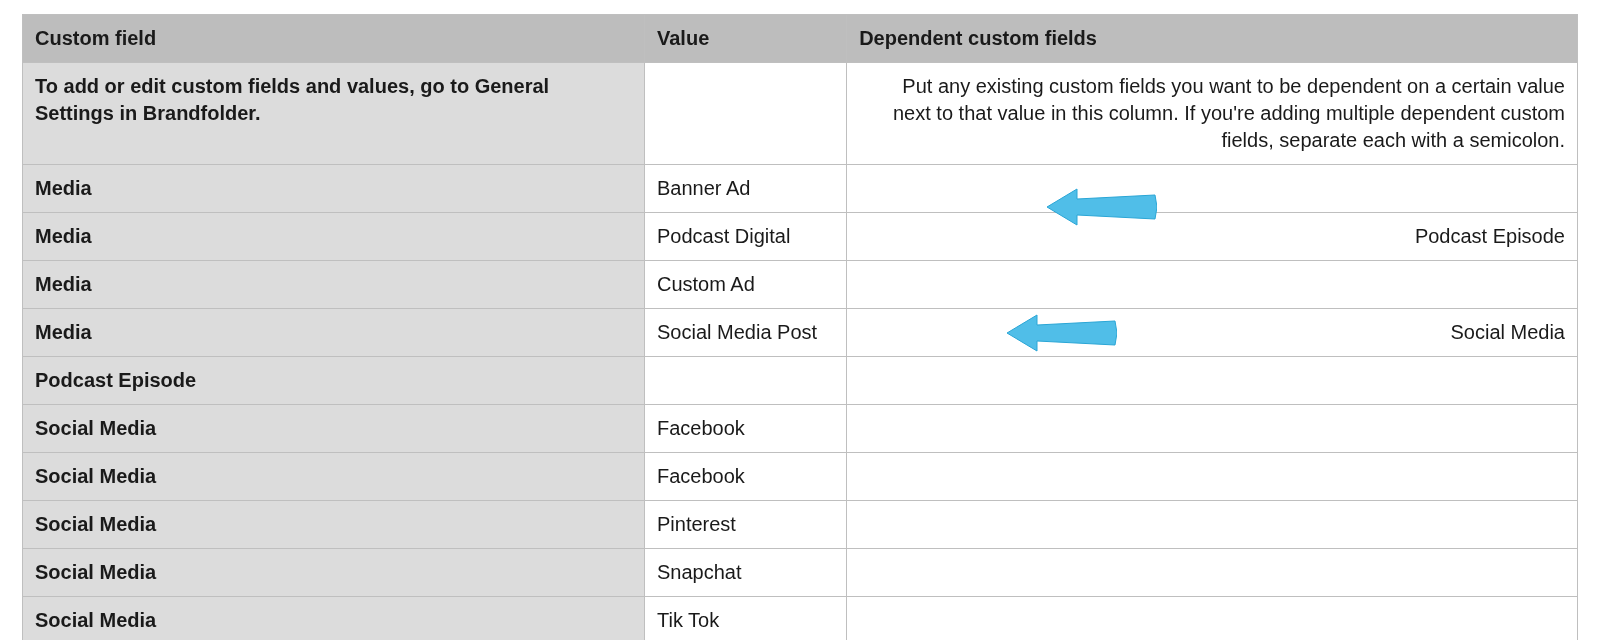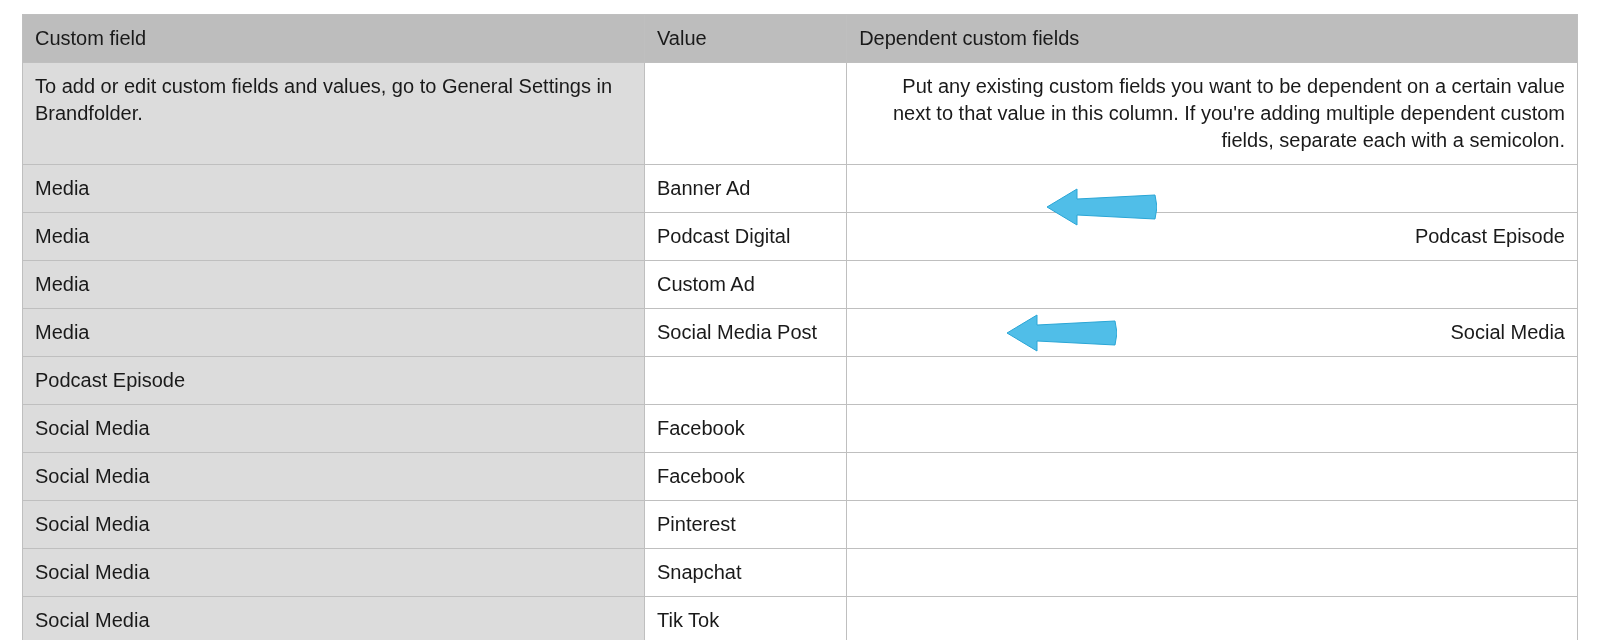"Custom field" th { font-weight: 400 -> 700 }
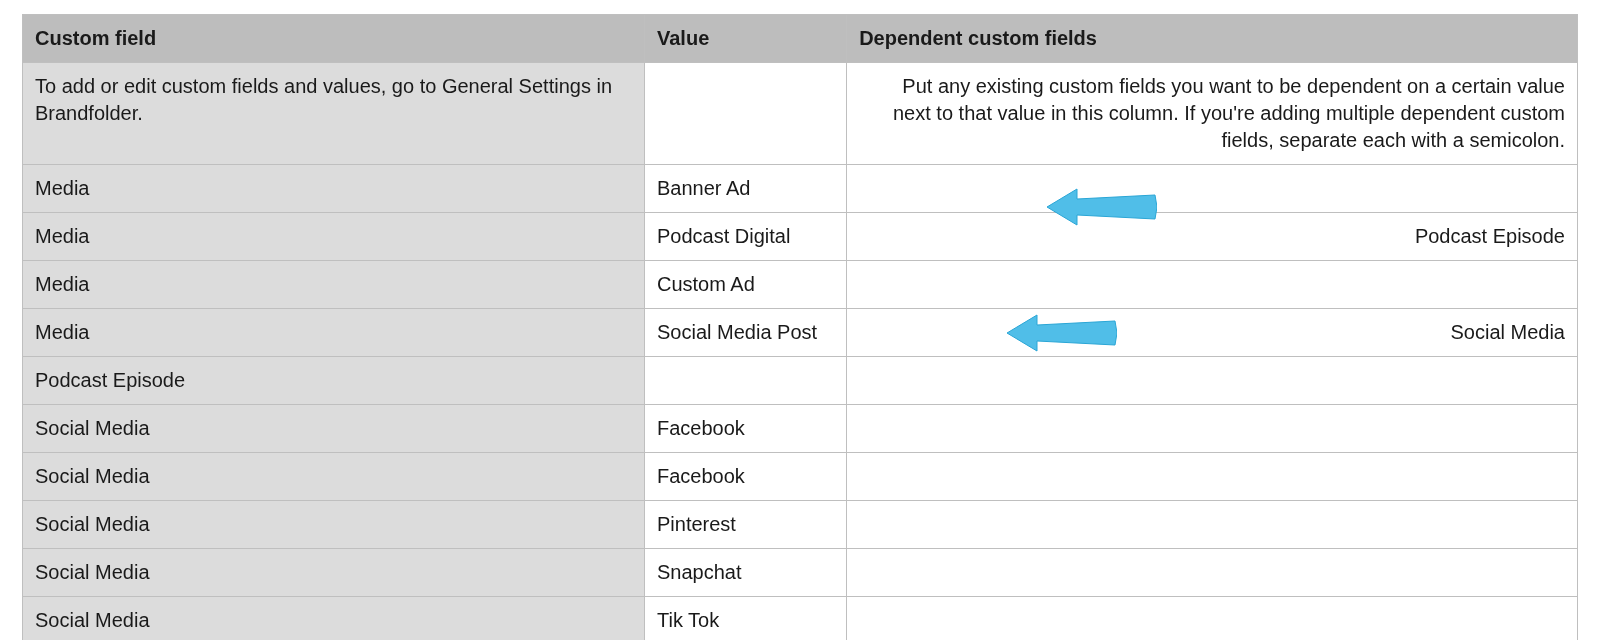"To add or edit custom" td.field-col { font-weight: 400 -> 700 }
